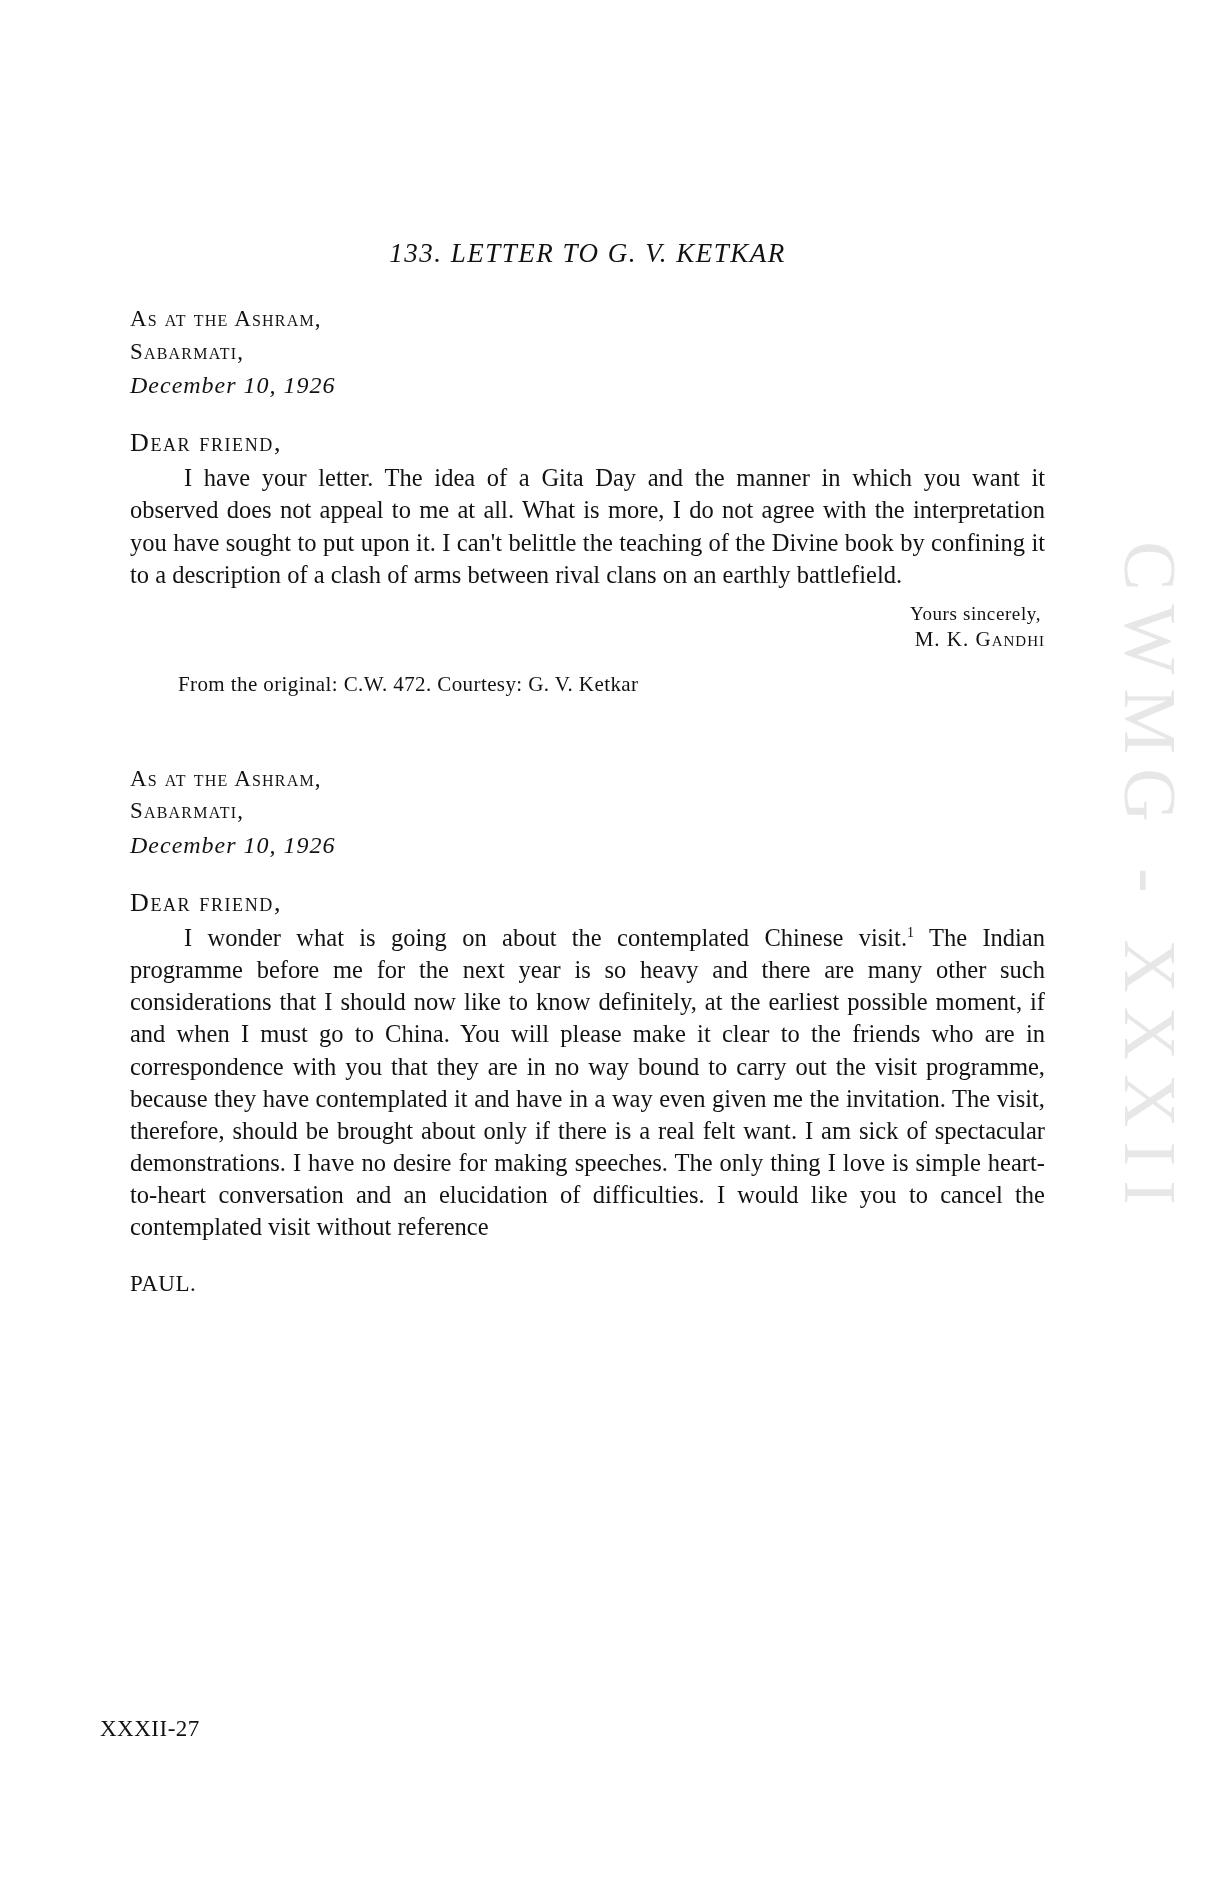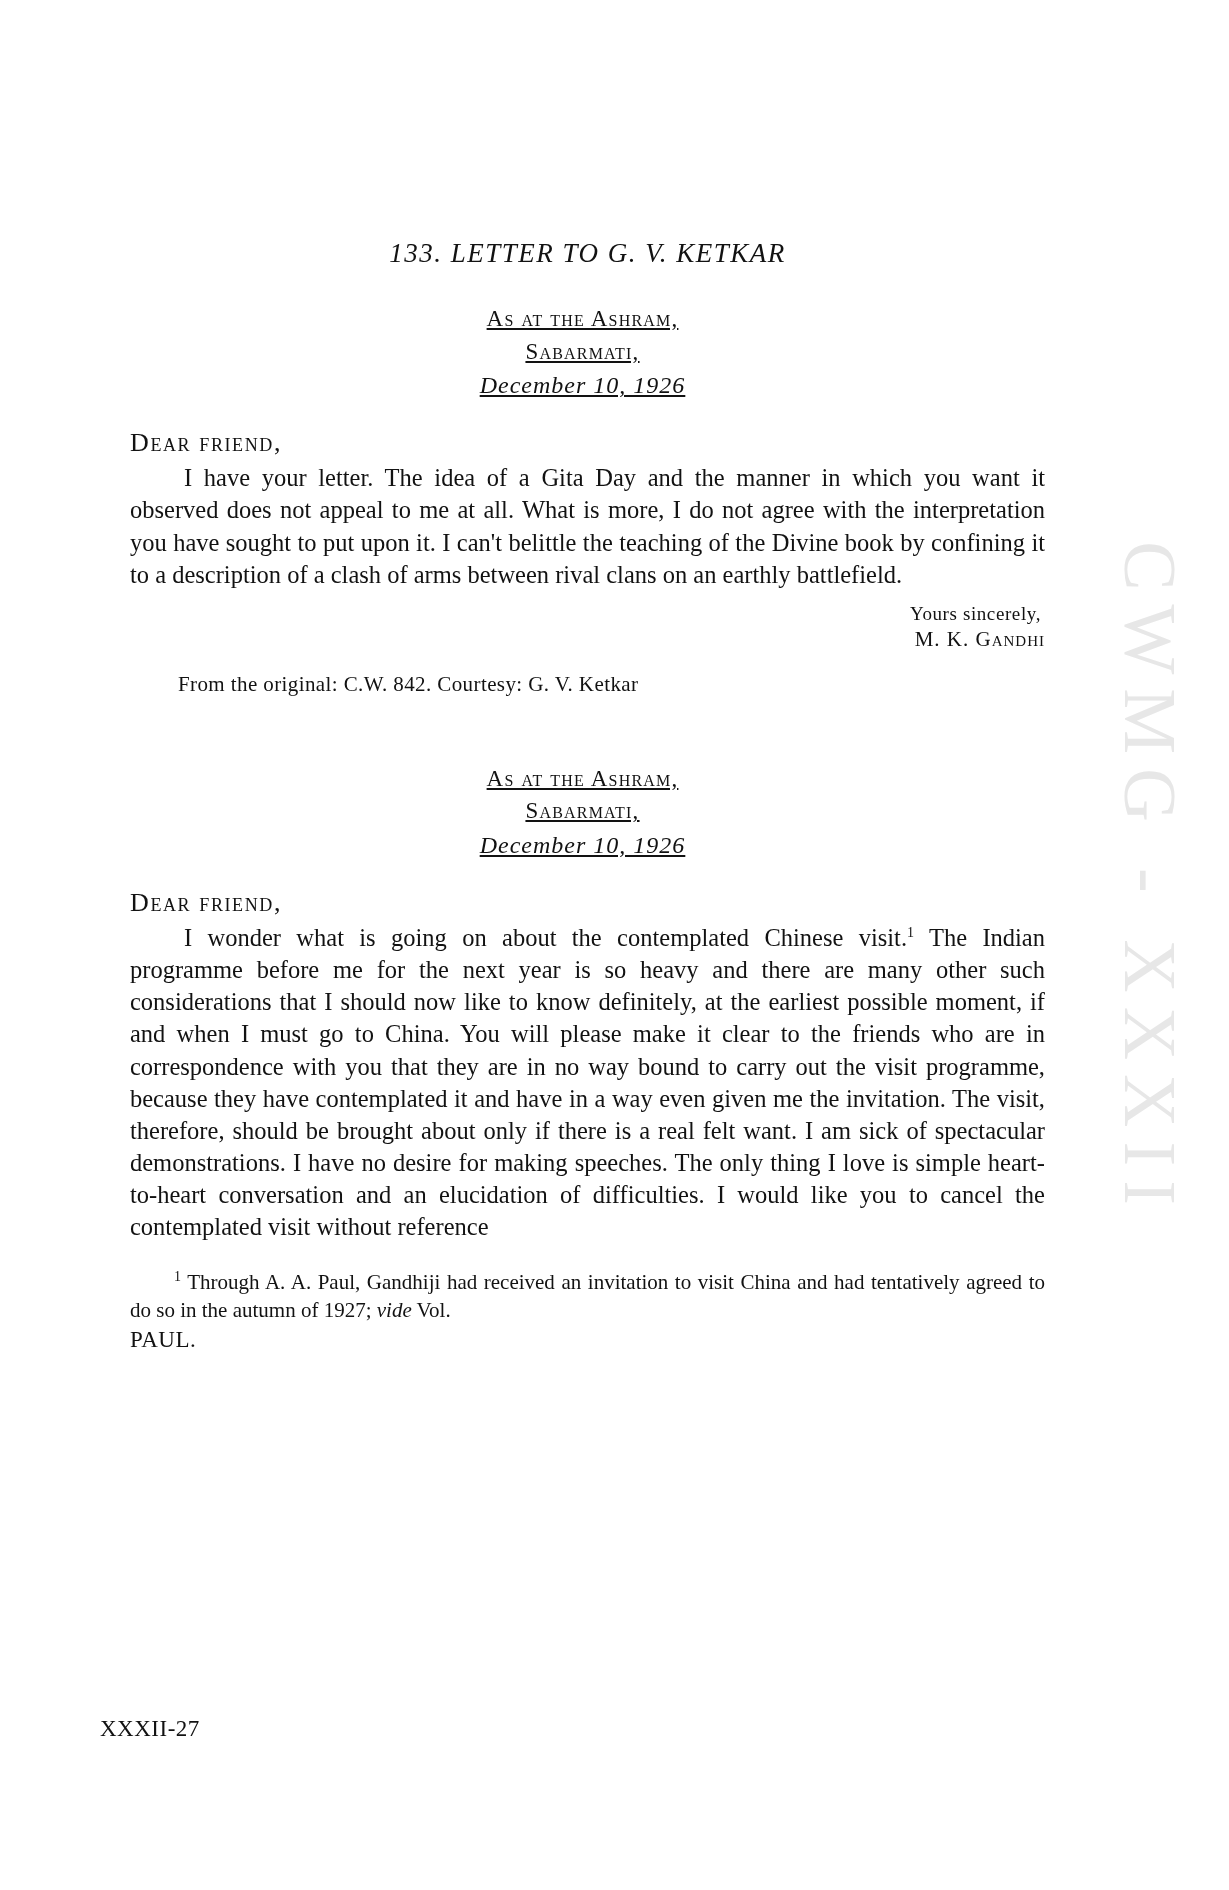"As at the Ashram," .dateline { text-align: center -> left; text-decoration: underline -> none }
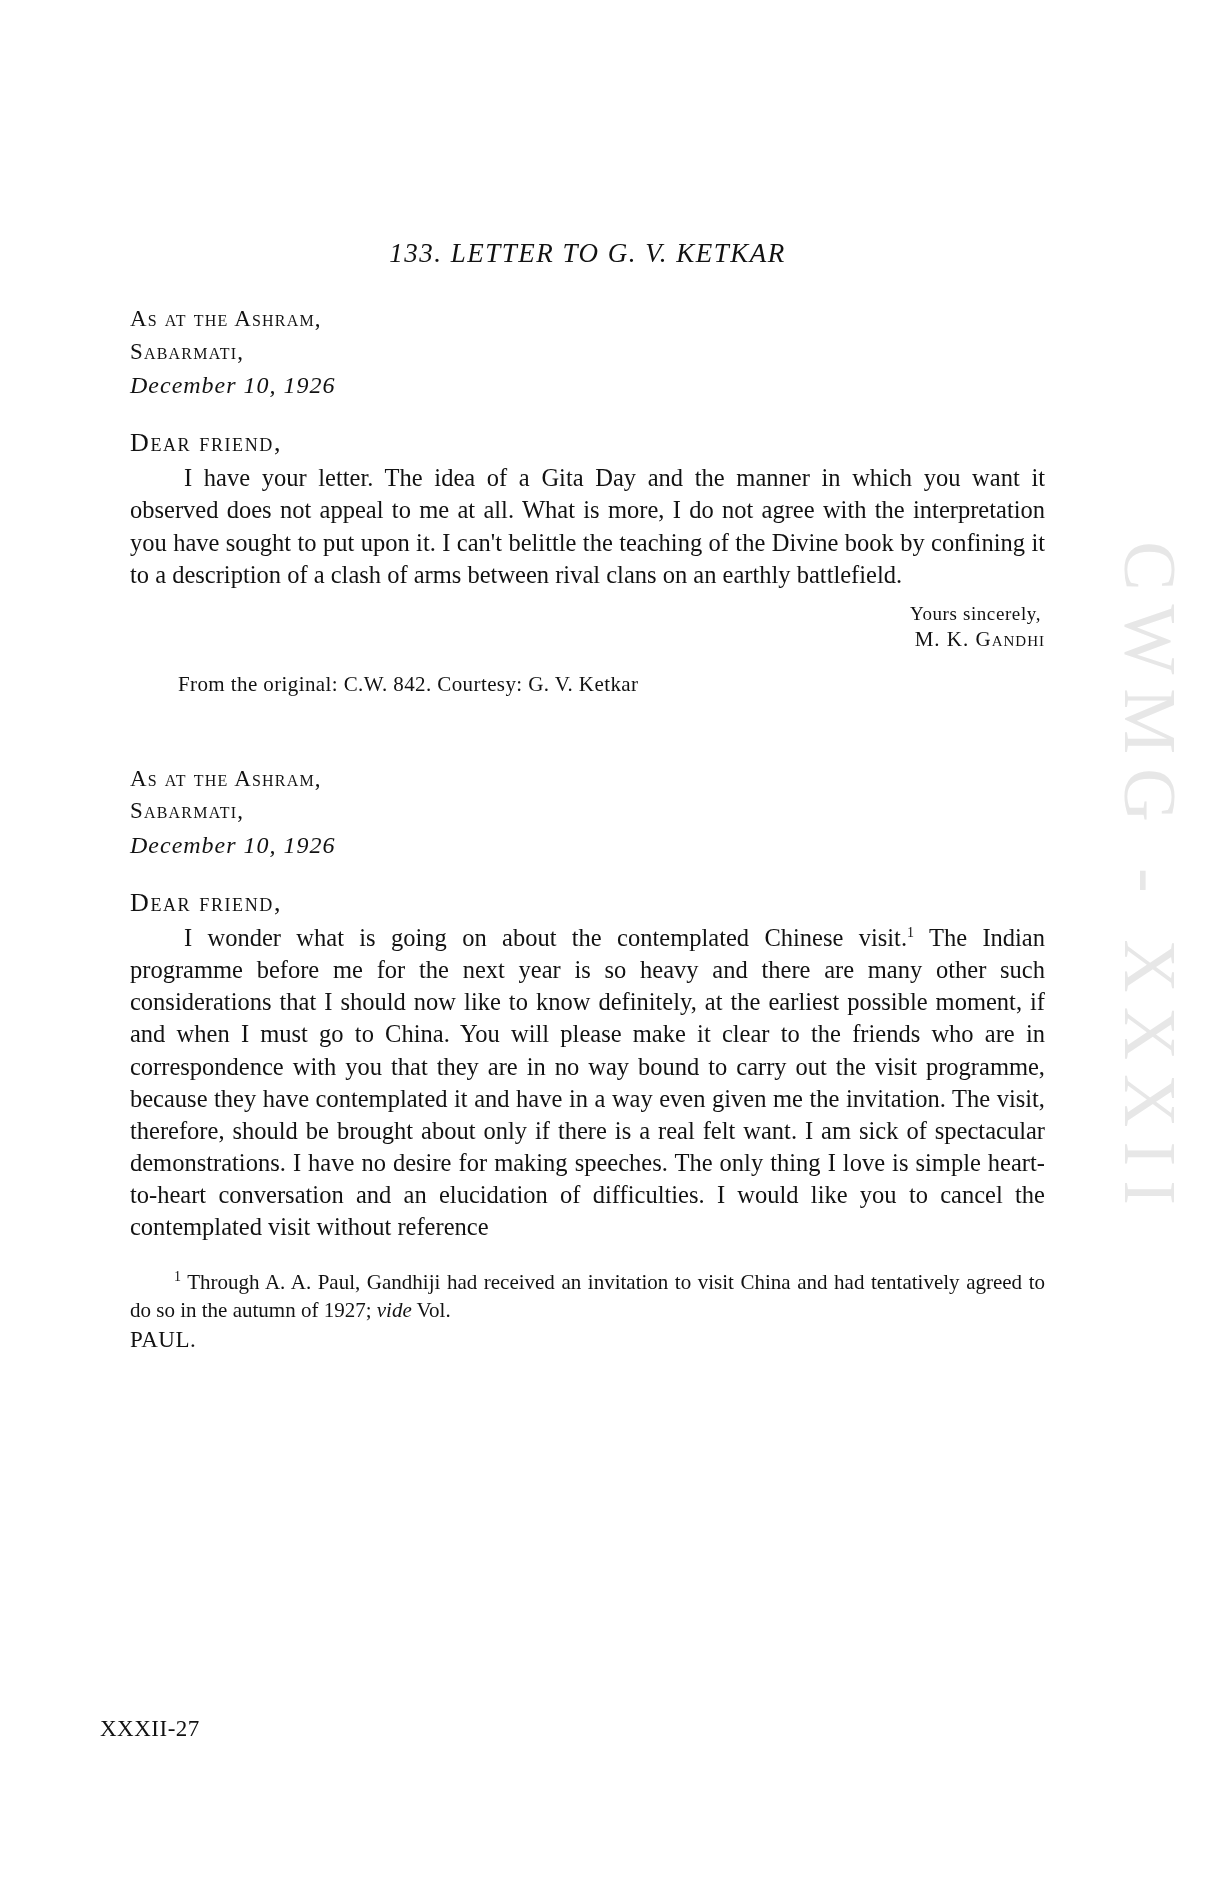"From the original: C.W. 842." div.source-note { text: 842 -> 472 }
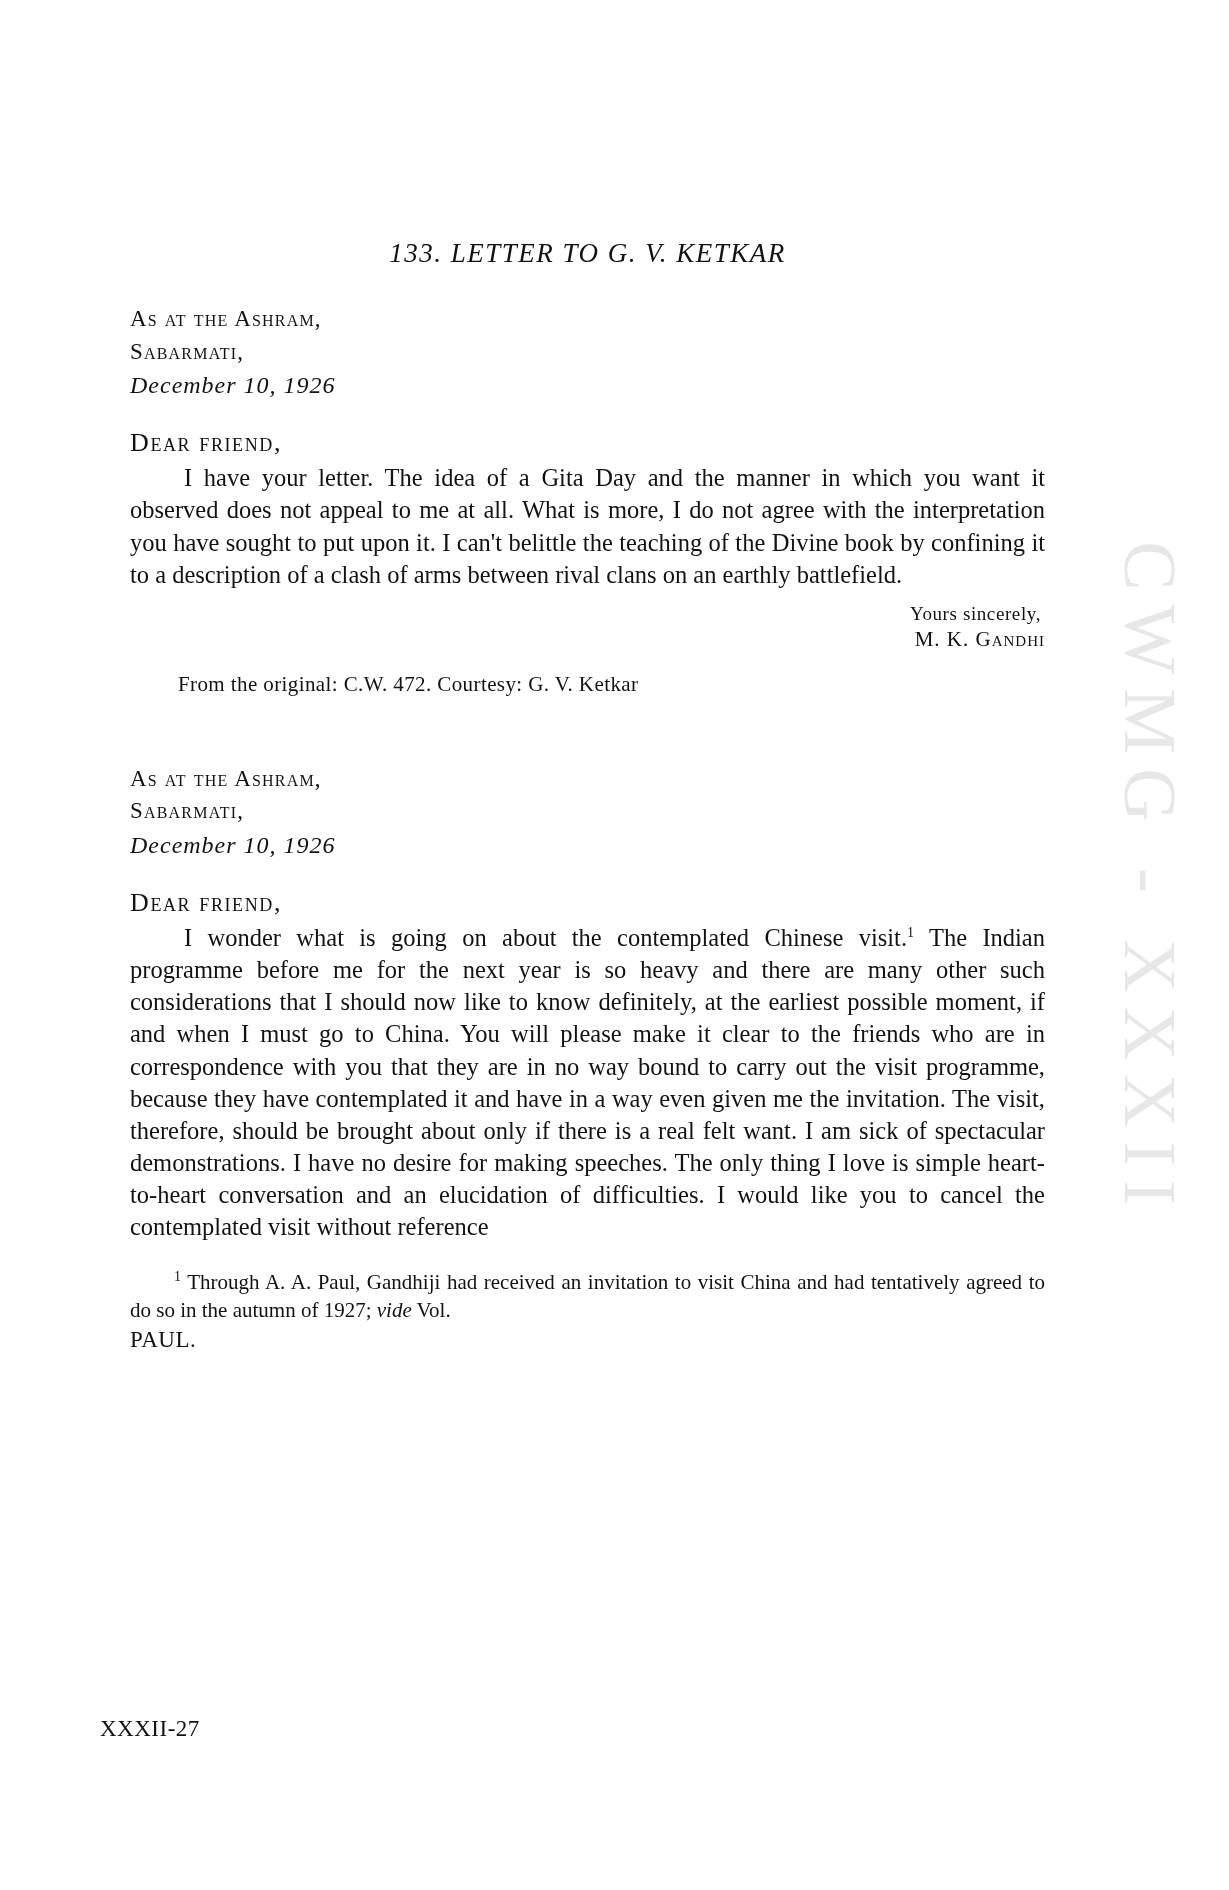"1 Through A. A. Paul," div.footnote { html: <div><span>1</span><span> Through A. A. Paul, Gandhiji had received an invitation to visit China and had tentatively agreed to do so in the autumn of 1927; </span><i>vide</i><span> Vol.</span></div> -> none }
